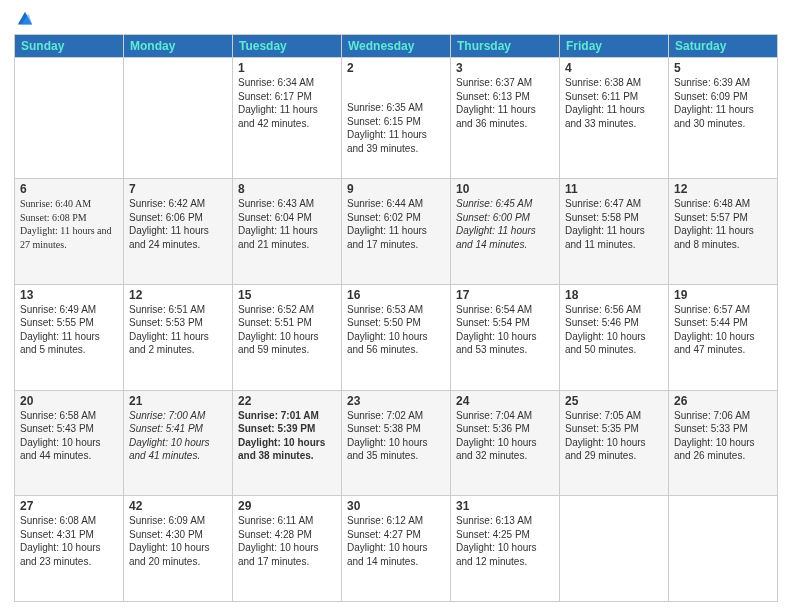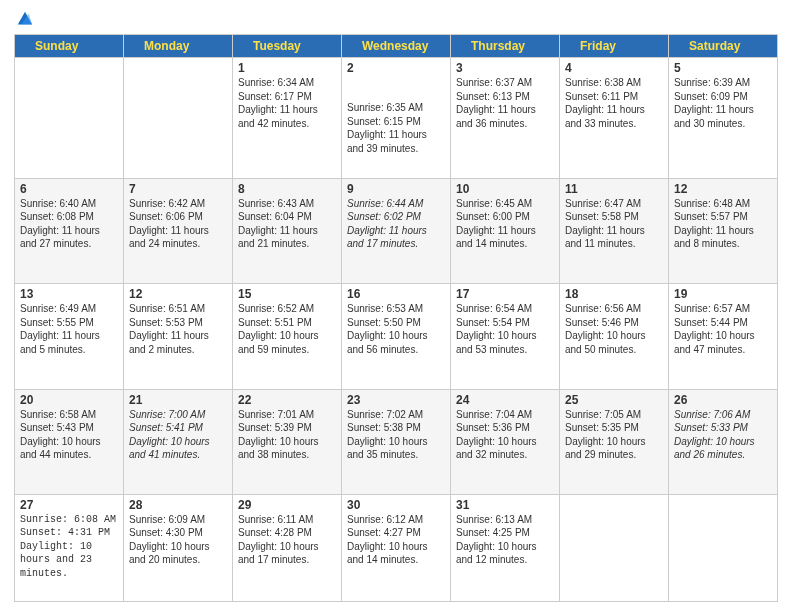"Sunday" .calendar-table th { color: #fde047 -> #5eead4; padding: 4px 20px -> 4px 6px }
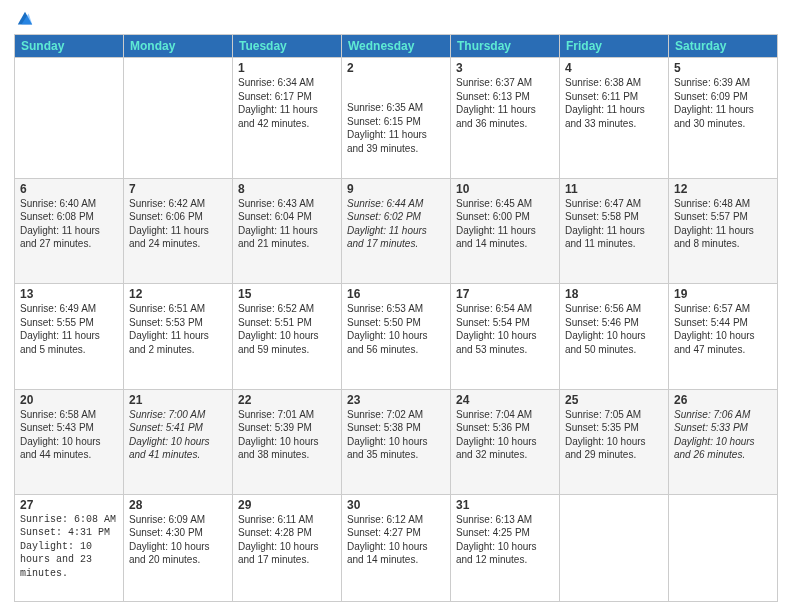"Sunrise: 6:40 AM" div.day-info { font-family: none -> Liberation Serif, serif }
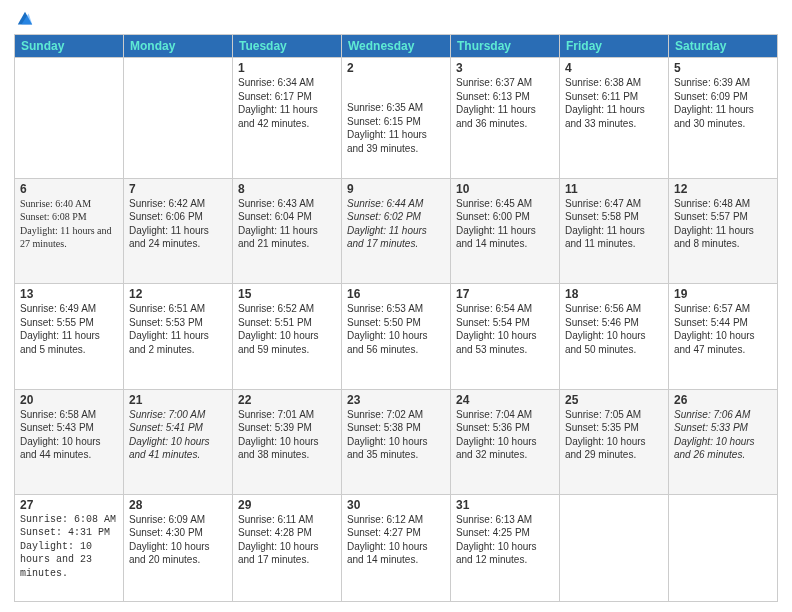"Sunrise: 6:44 AM" div.day-info { font-style: italic -> none }
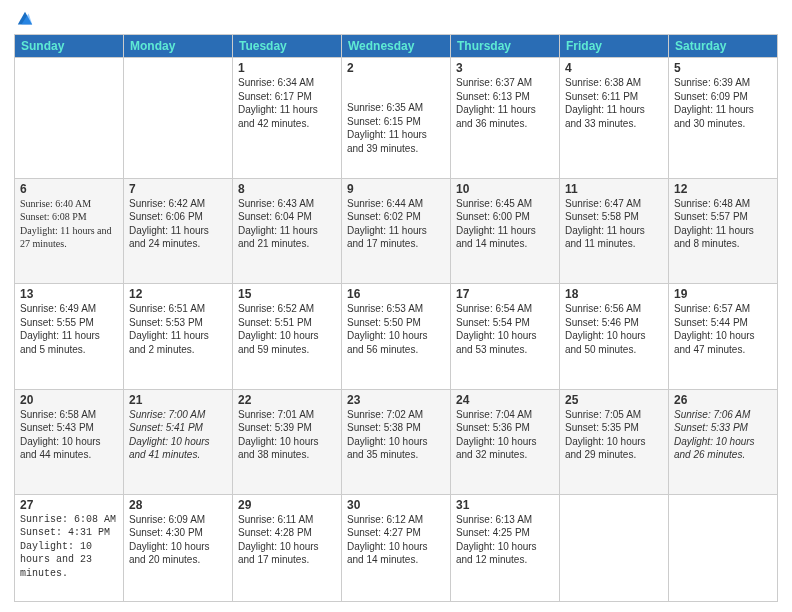"Sunrise: 6:45 AM" div.day-info { font-style: none -> italic }
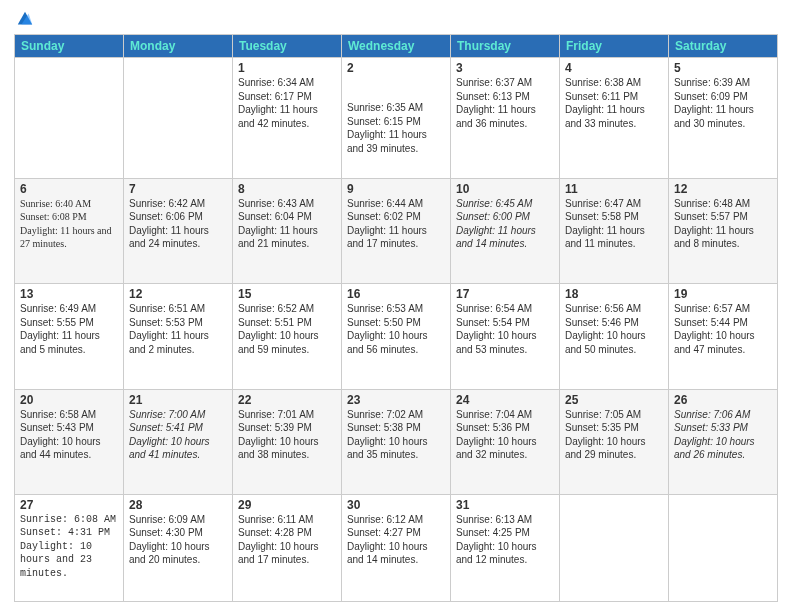"Sunrise: 7:01 AM" div.day-info { font-weight: none -> bold }
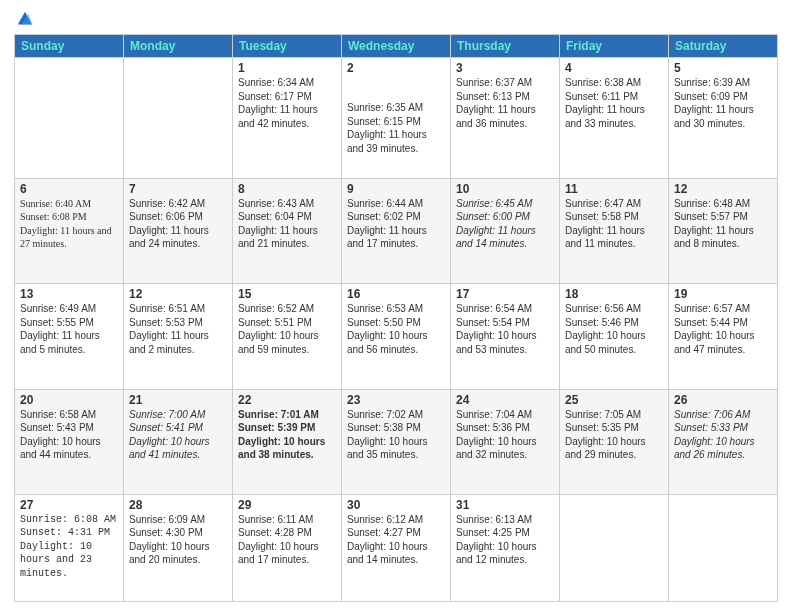"Sunrise: 7:06 AM" div.day-info { font-style: italic -> none }
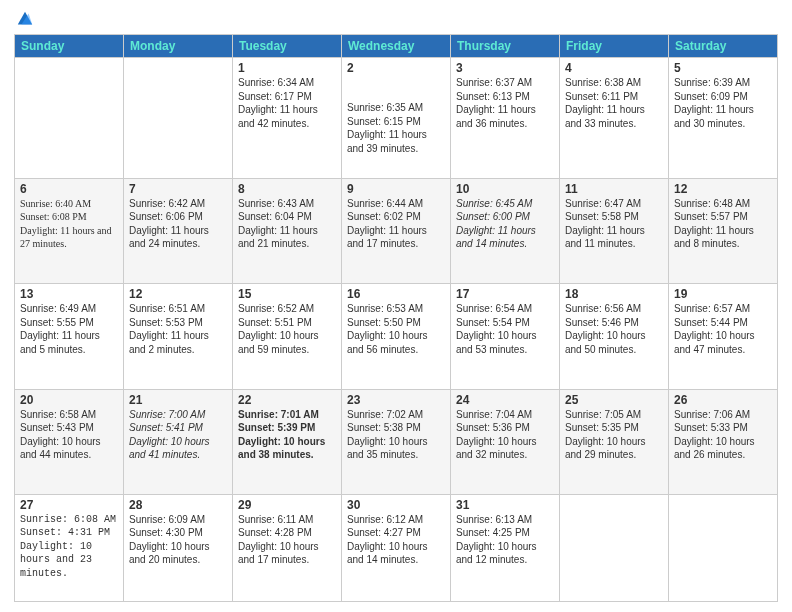"28" span.day-number { text: 28 -> 42 }
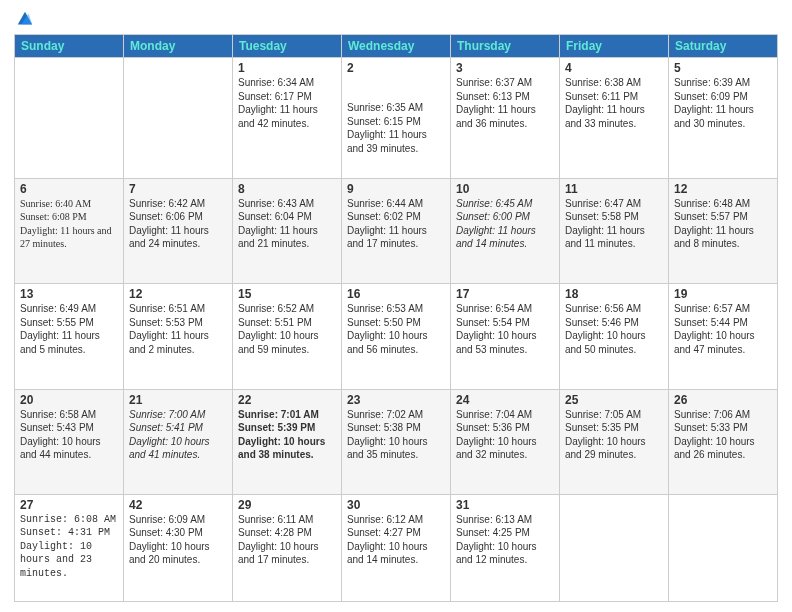"Sunrise: 6:08 AM" div.day-info { font-family: Liberation Mono, monospace -> none }
